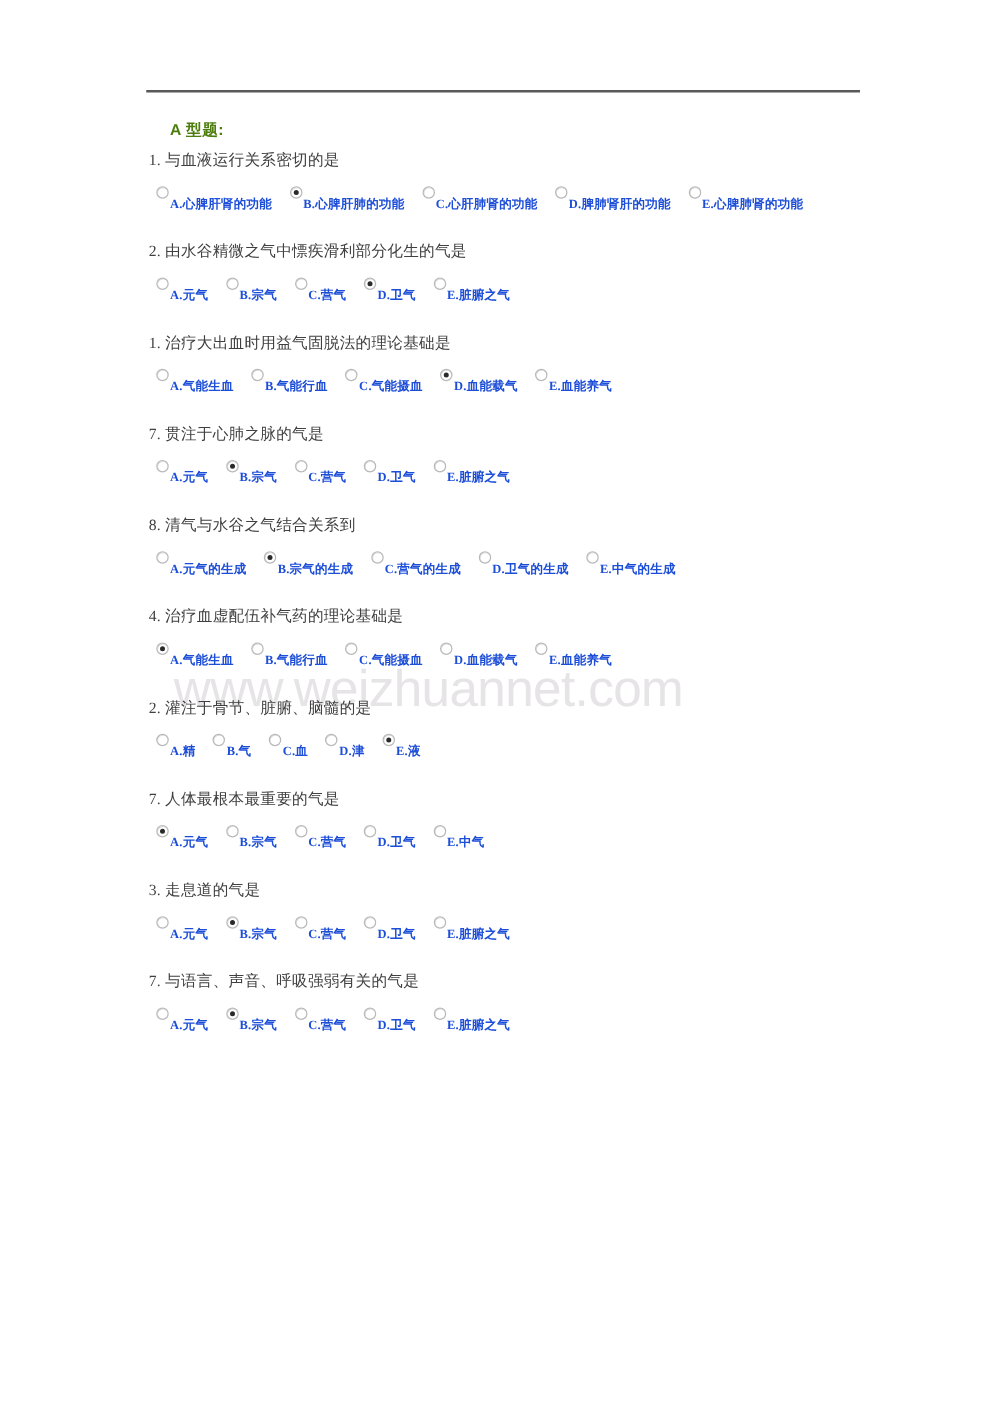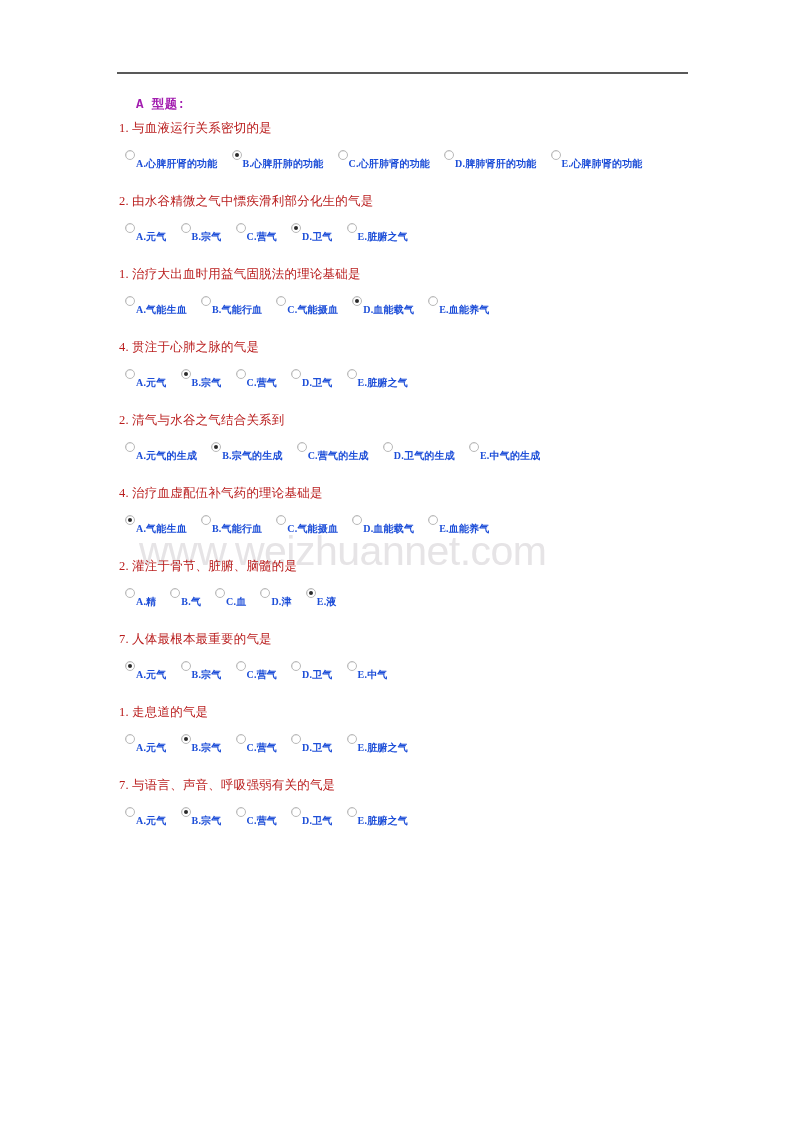"A 型题:" .section-title { color: #a21caf -> #4d7c0f; font-family: Liberation Mono, monospace -> Liberation Sans, sans-serif }
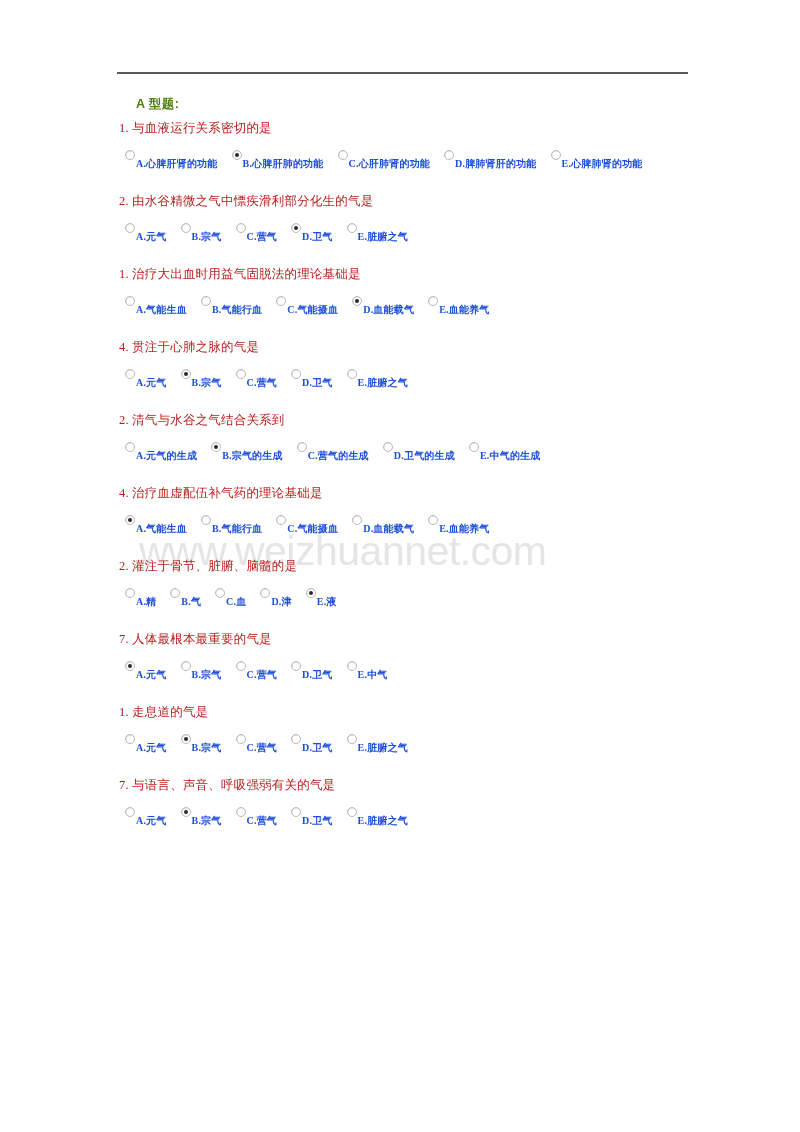"1. 与血液运行关系密切的是" .q-stem { color: #b91c1c -> #404040 }
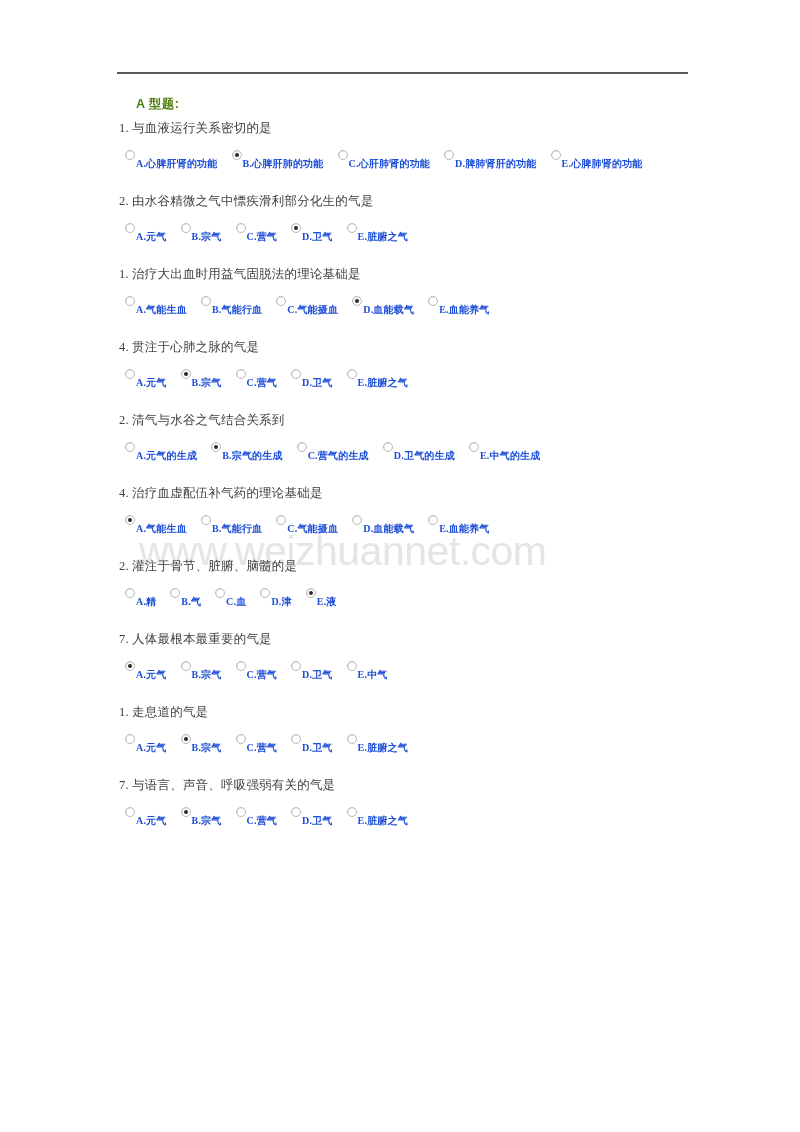"4. 贯注于心肺之脉的气是" div.q-stem { text: 4 -> 7 }
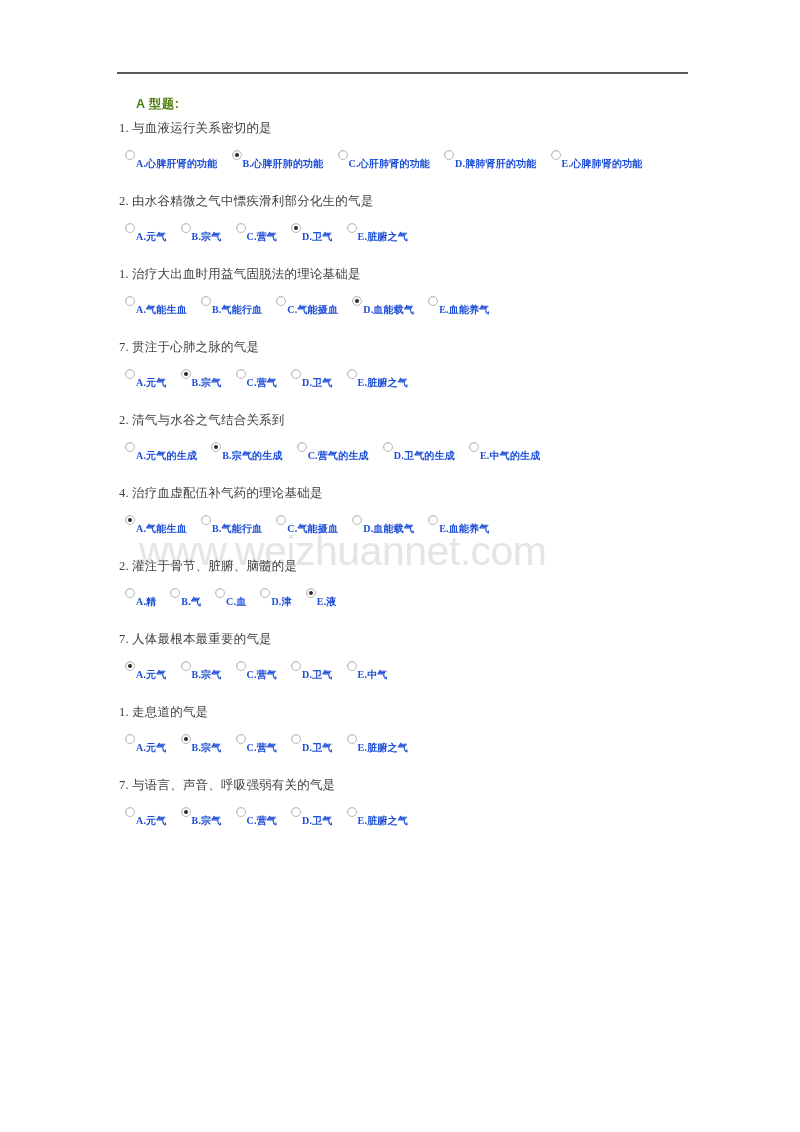"2. 清气与水谷之气结合关系到" div.q-stem { text: 2 -> 8 }
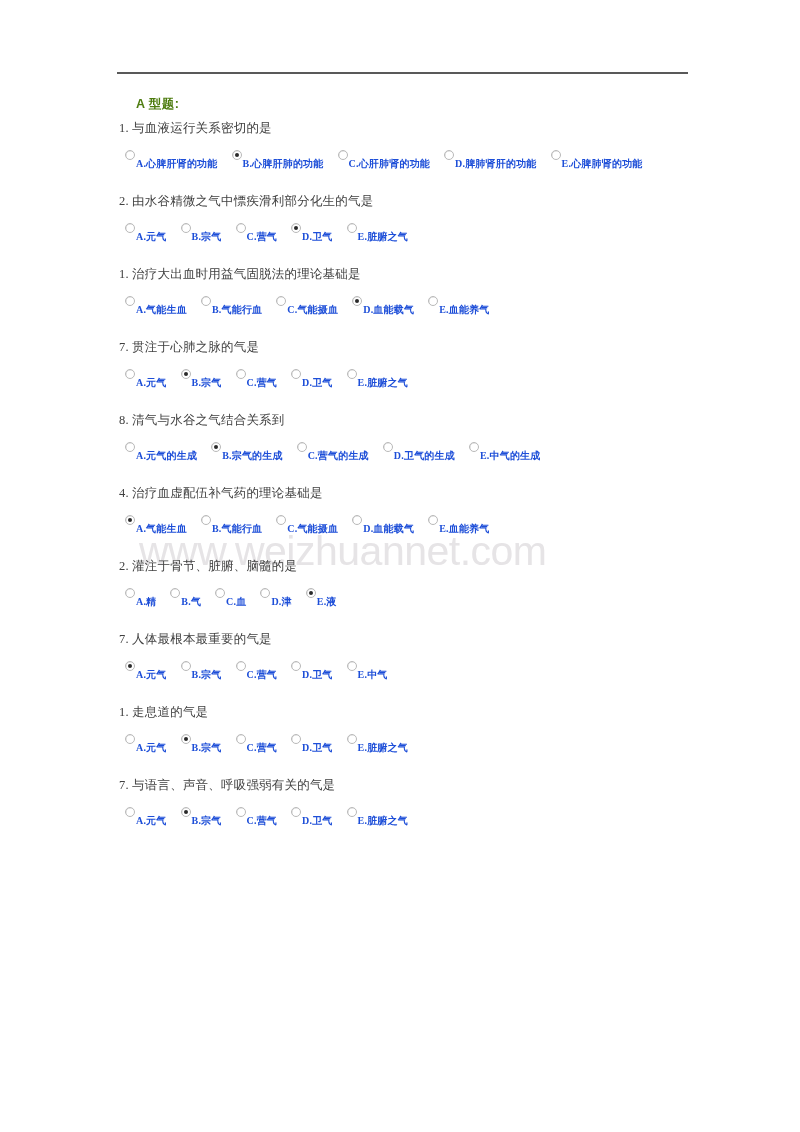"1. 走息道的气是" div.q-stem { text: 1 -> 3 }
